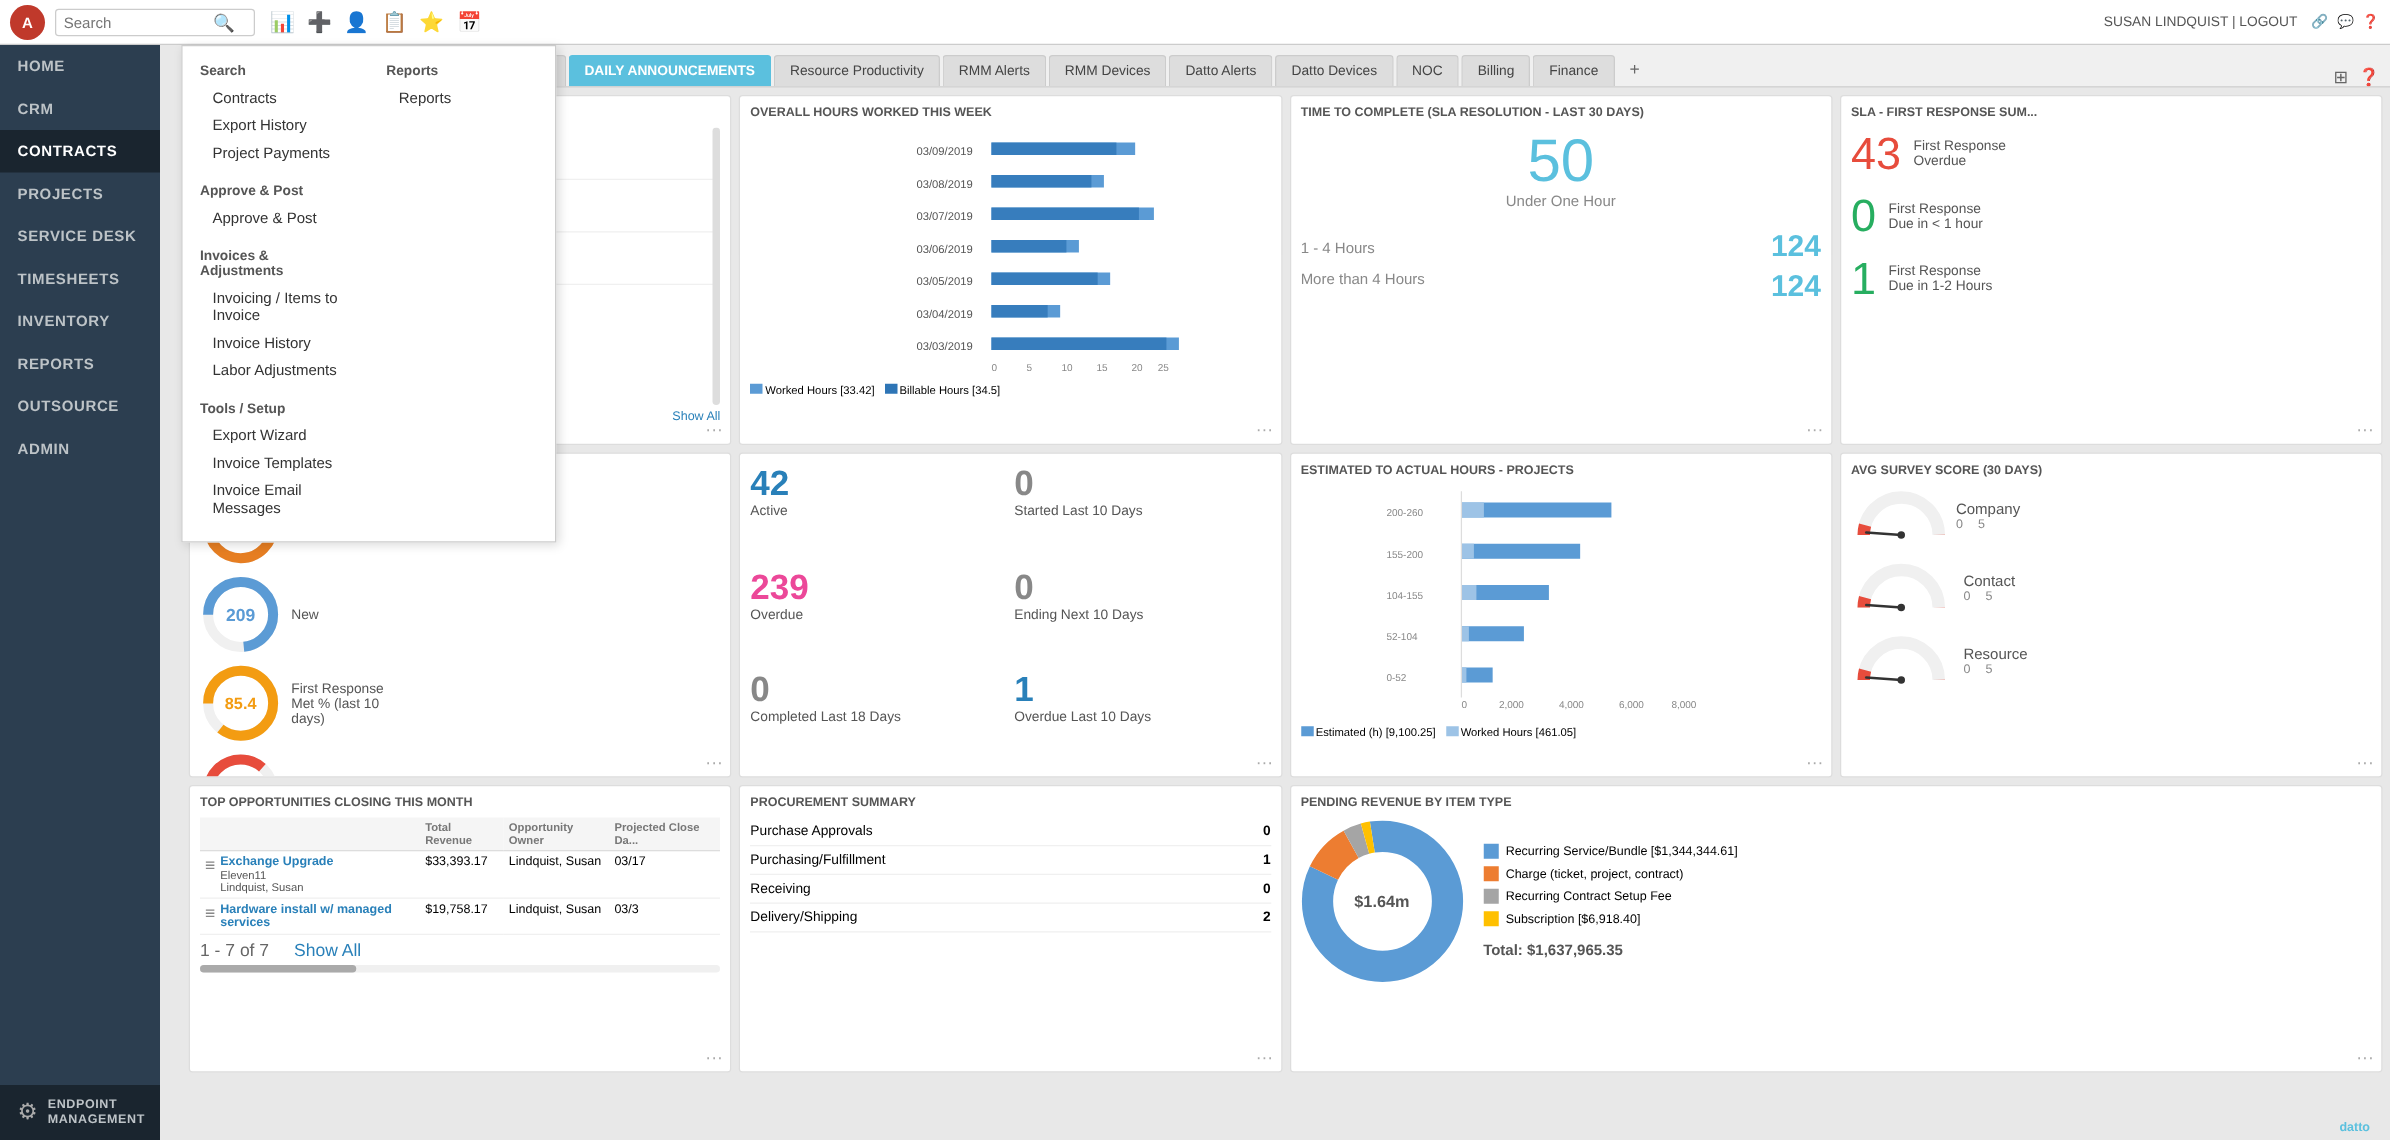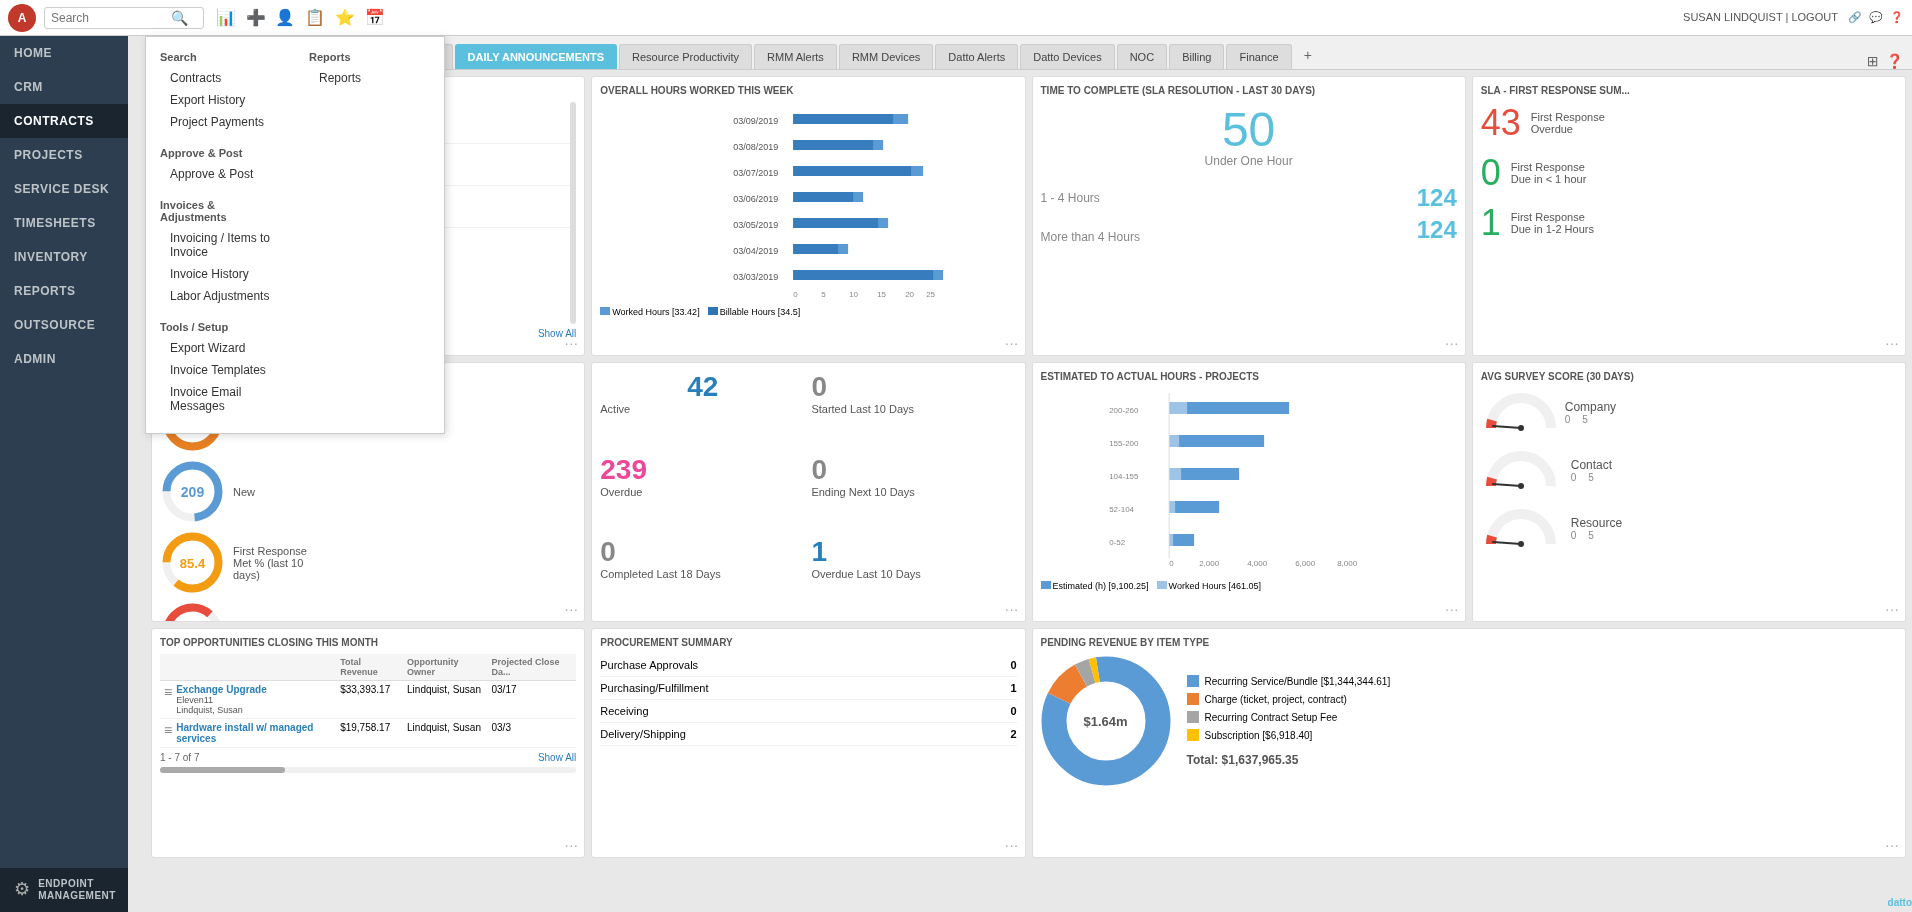"More than 4 Hours" div { align-items: flex-end -> flex-start }
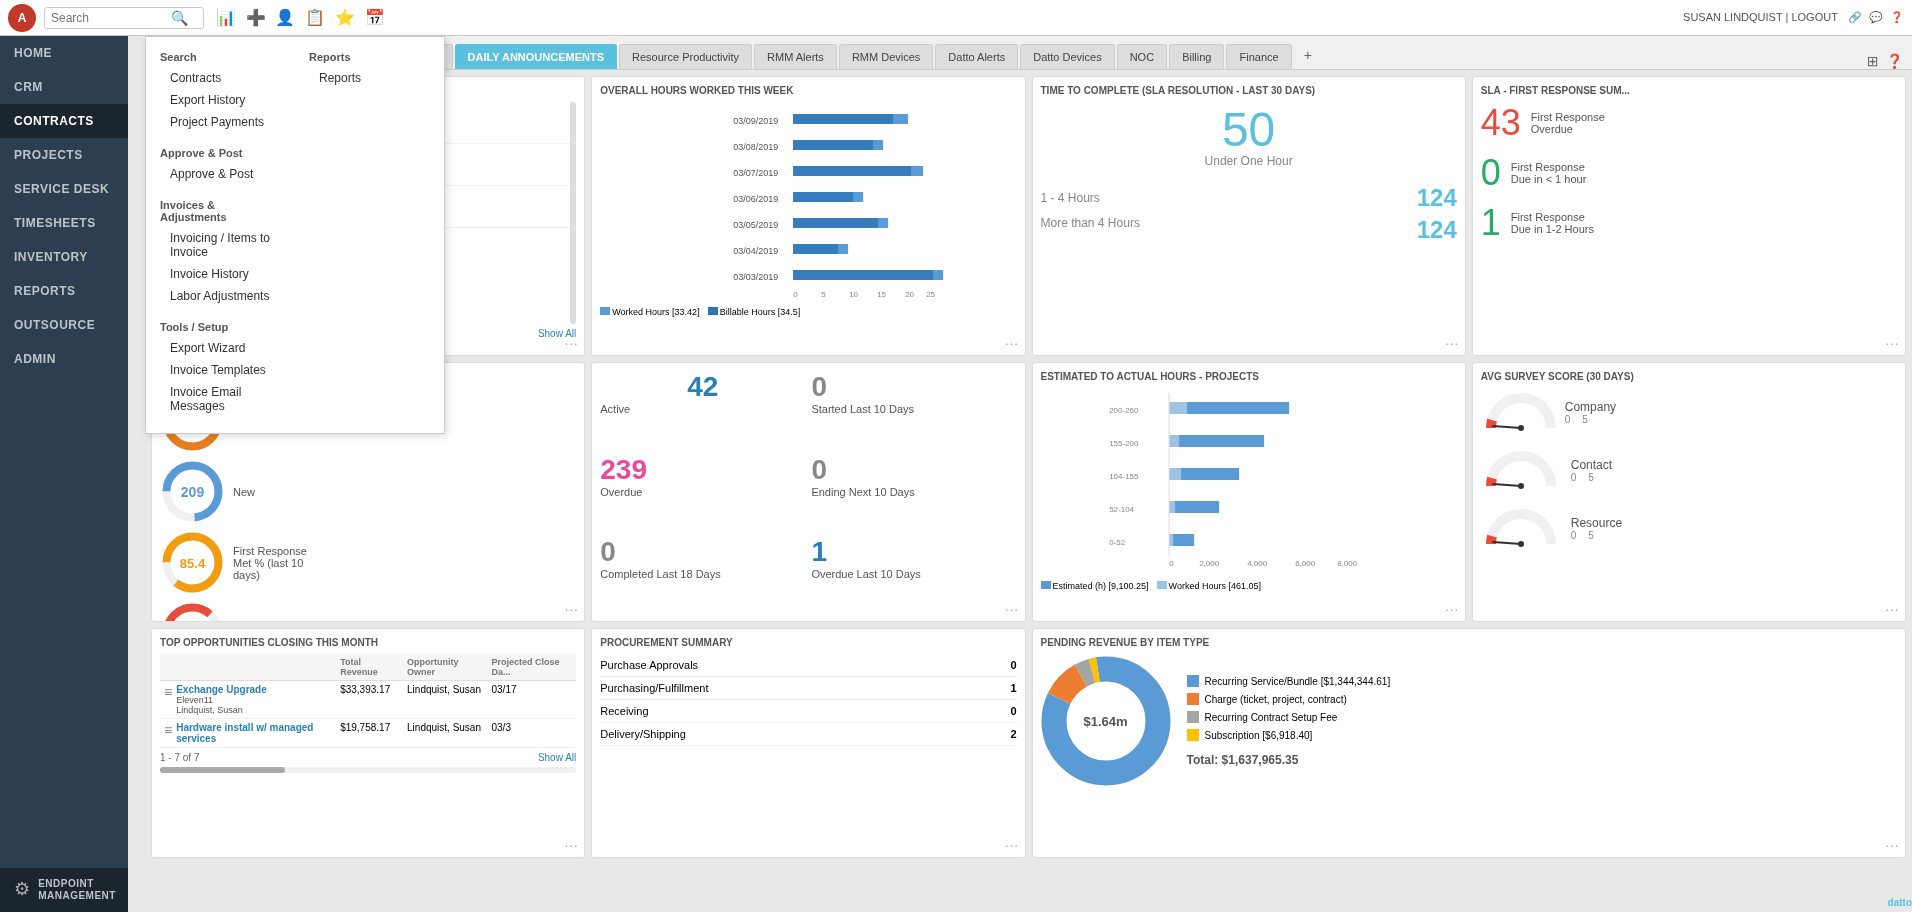"42" div { text-align: center -> none }
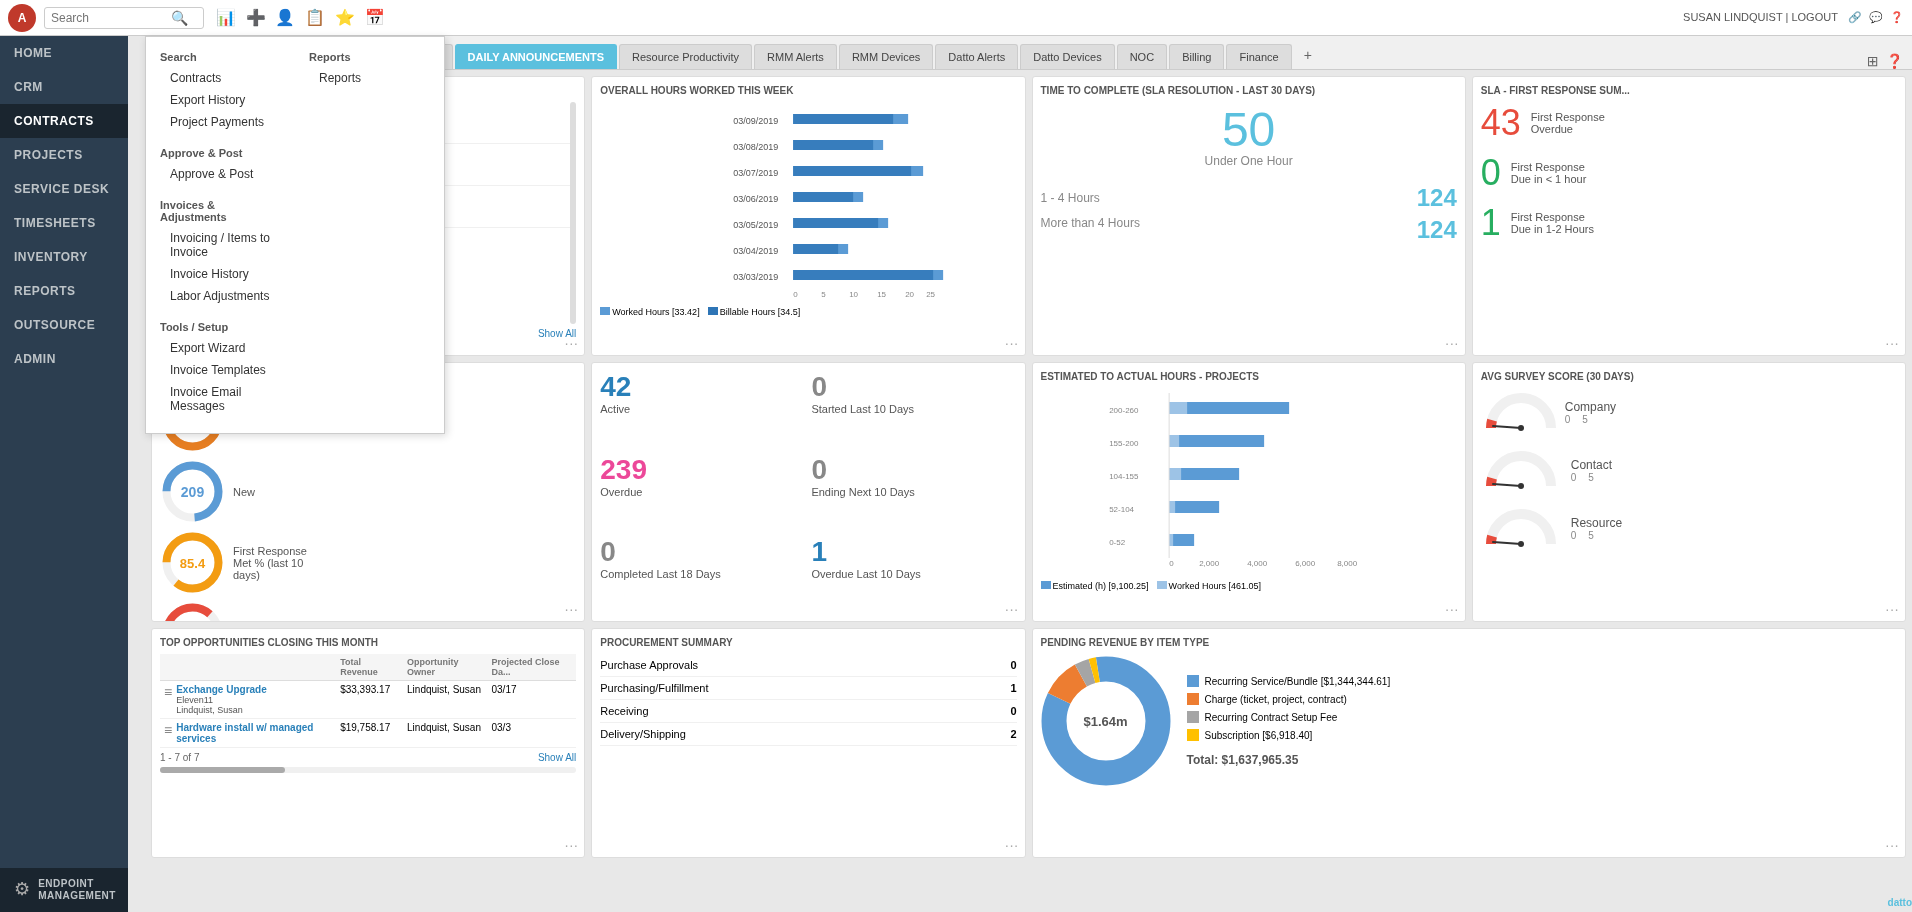"1 - 7 of 7" div { font-size: 10px -> 14px; gap: none -> 20px; justify-content: space-between -> none }
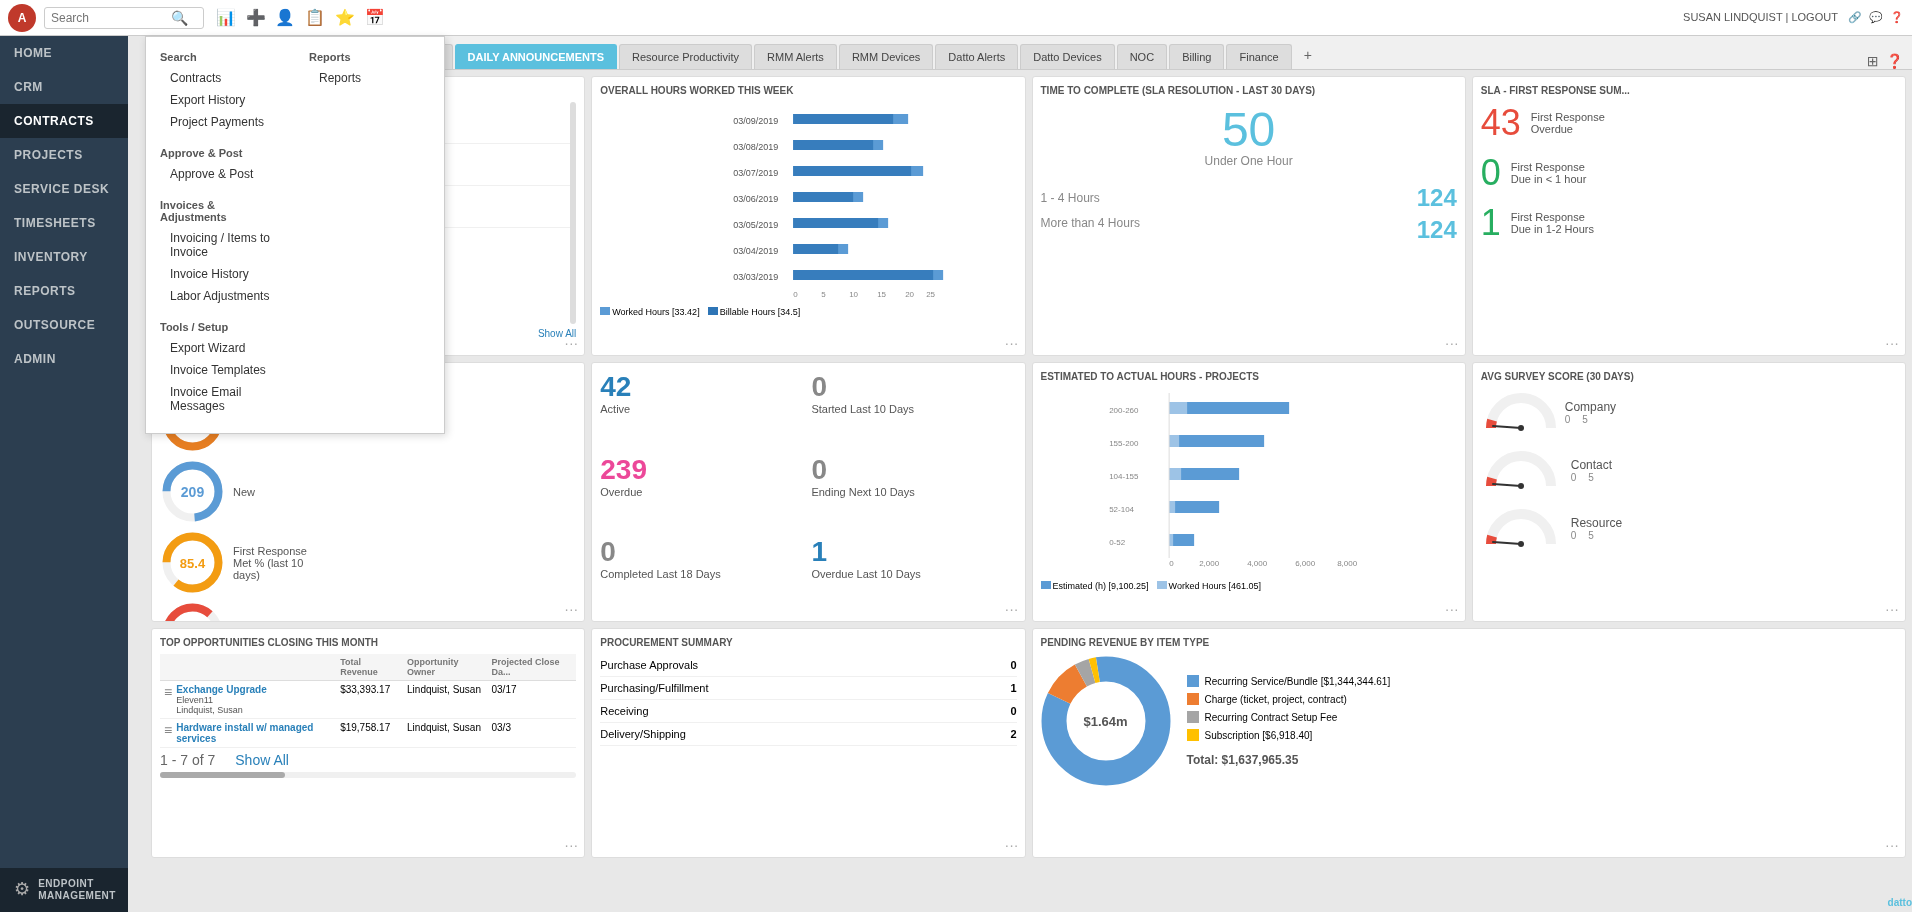"datto" div { right: 0 -> 16px }
